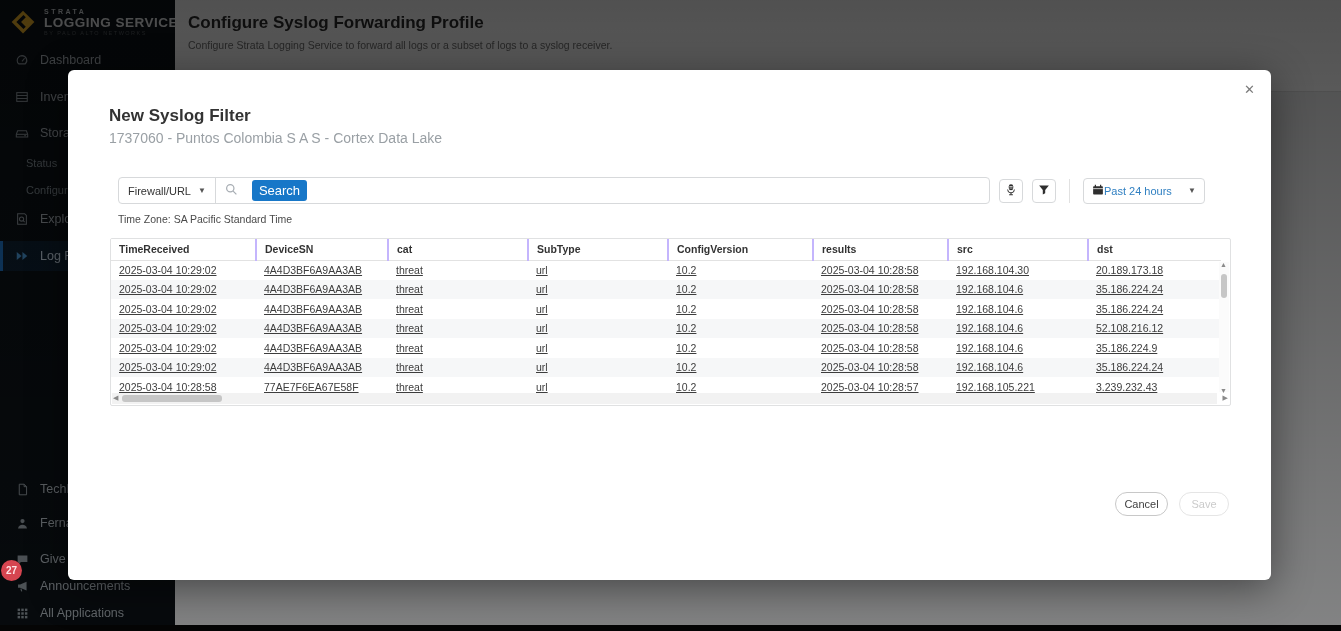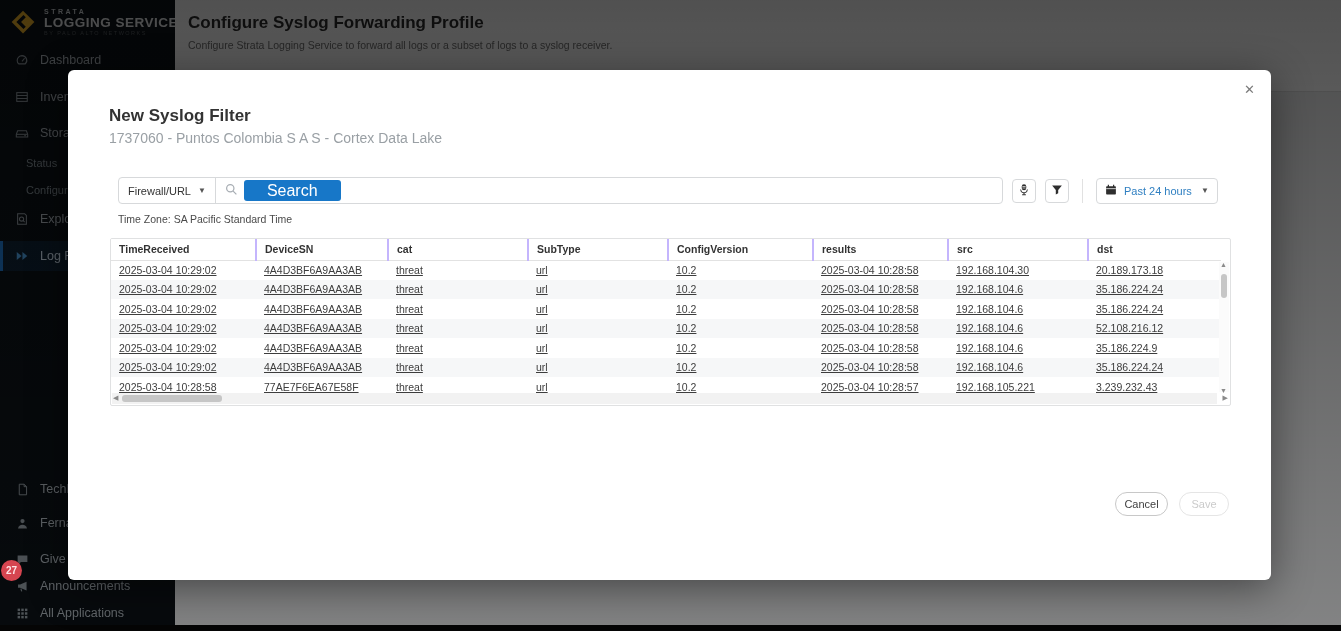"Firewall/URL" .search-row { right: 53px -> 66px }
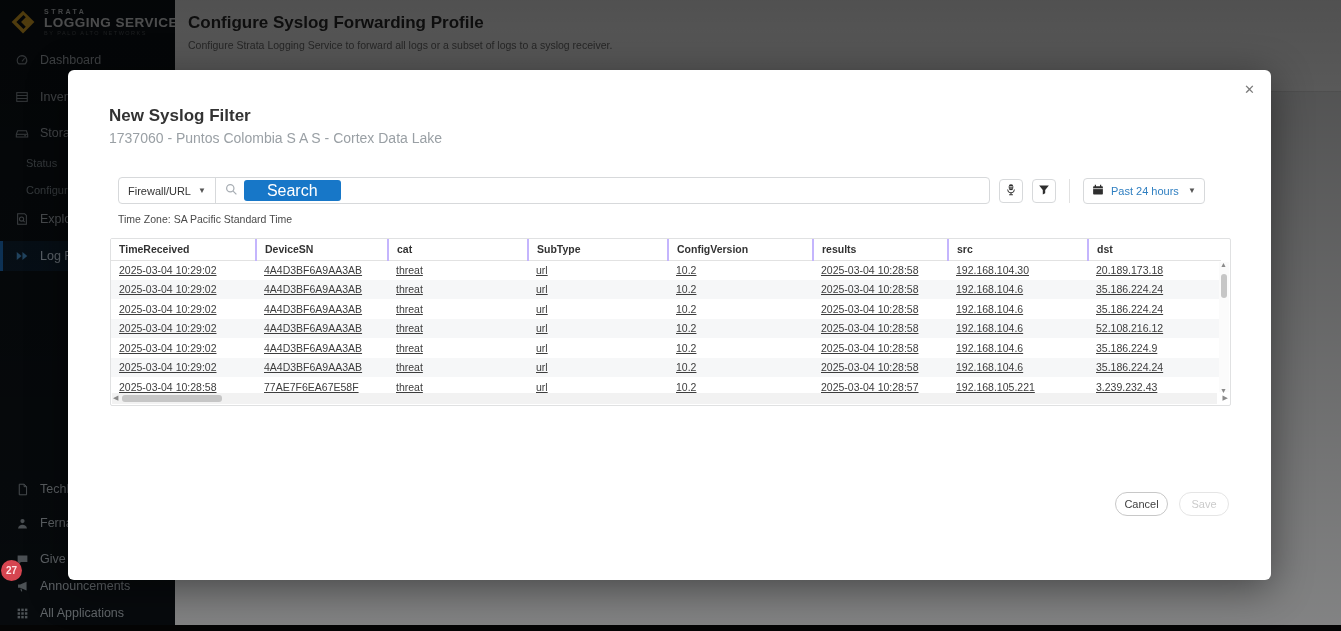"Search" .search-btn { font-size: 16px -> 13px; margin: 6px -> 14px; padding: 0 23px -> 0 7px }
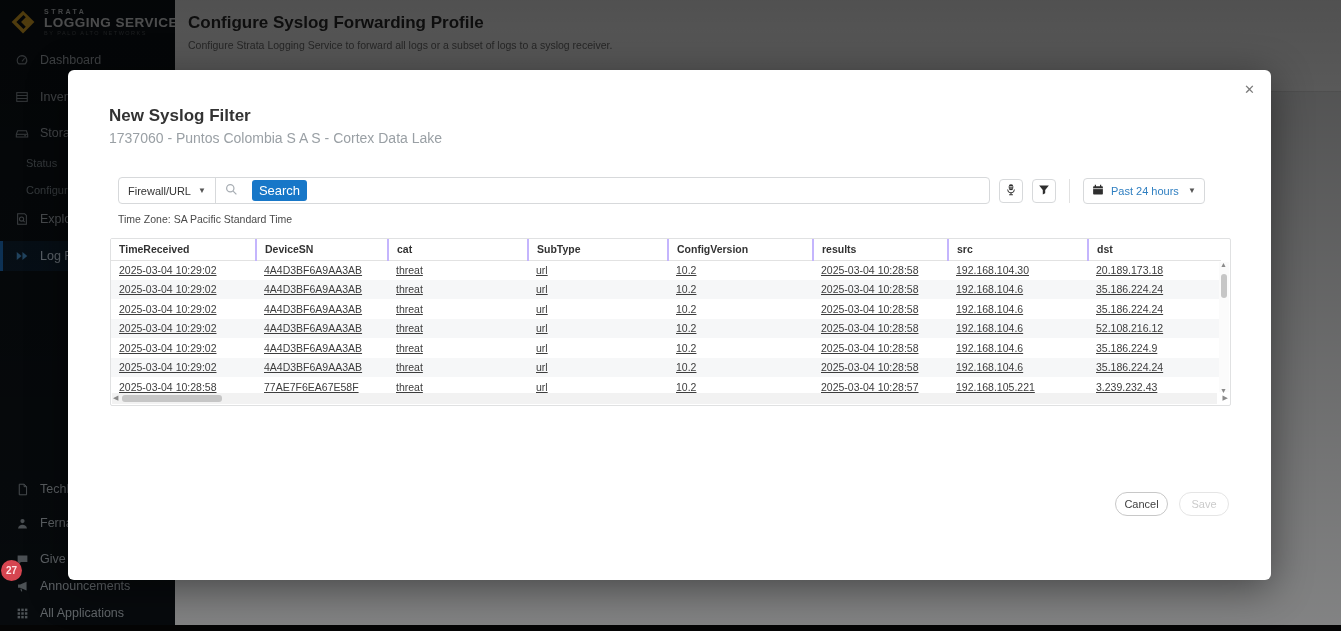"Past 24 hours" .time-select { gap: 7px -> none }
